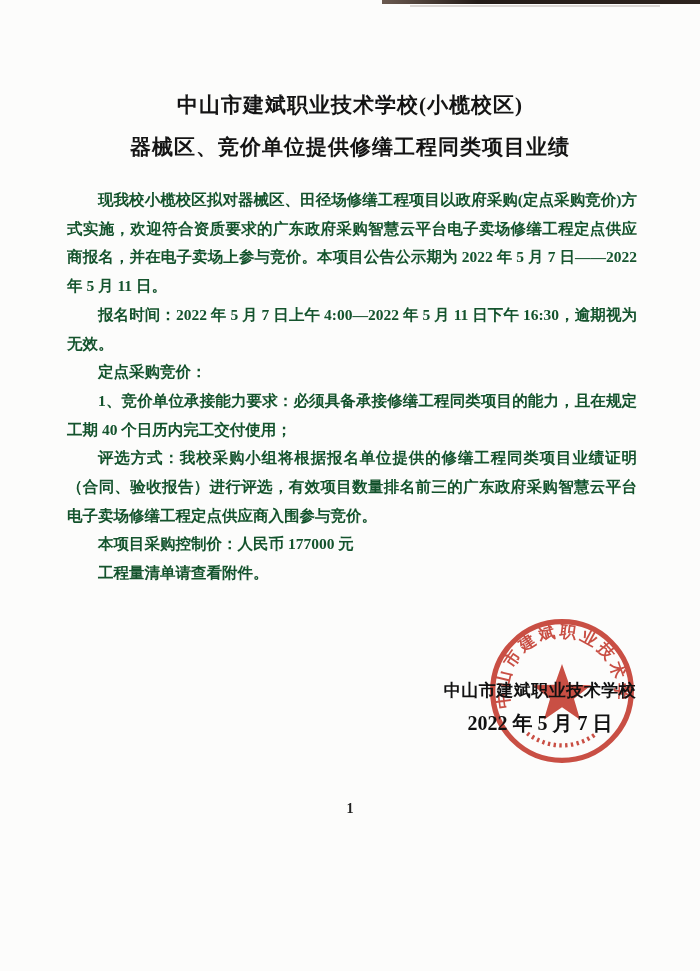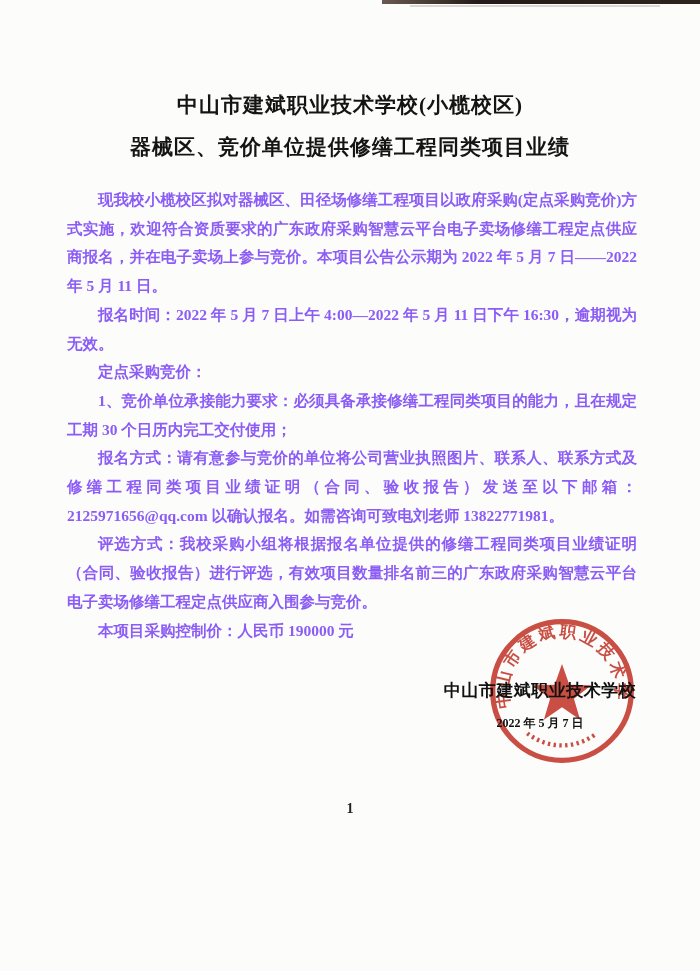"现我校小榄校区拟对器械区、田径场修缮工程项目以政府采购(定点采购竞价)方式实施，" .doc-body { color: #8b5cf6 -> #14532d }
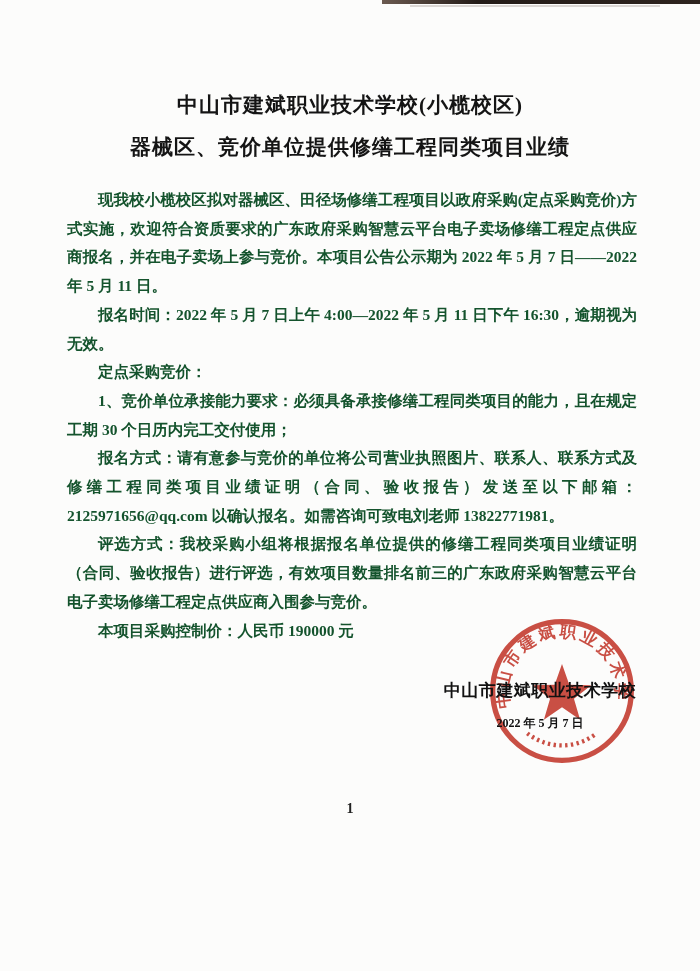"1、竞价单位承接能力要求：必须具备承接修缮工程同类项目的能力，且在规定工期 30" p { text: 30 -> 40 }
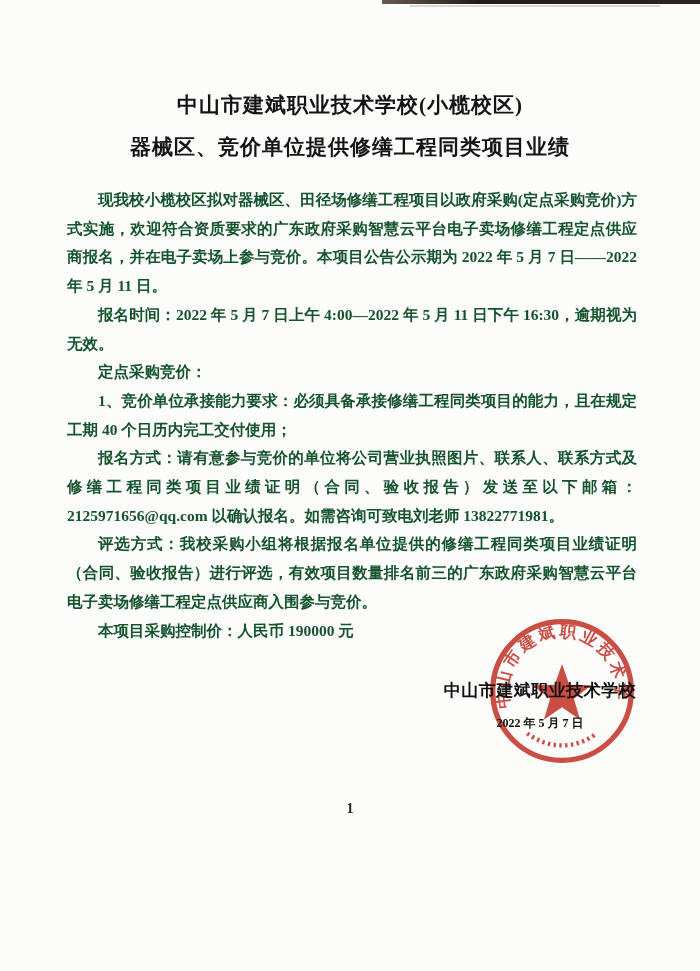"报名方式：请有意参与竞价的单位将公司营业执照图片、联系人、联系方式及修缮工程同类" p { html: <p>报名方式：请有意参与竞价的单位将公司营业执照图片、联系人、联系方式及修缮工程同类项目业绩证明（合同、验收报告）发送至以下邮箱：2125971656@qq.com 以确认报名。如需咨询可致电刘老师 13822771981。</p> -> none }
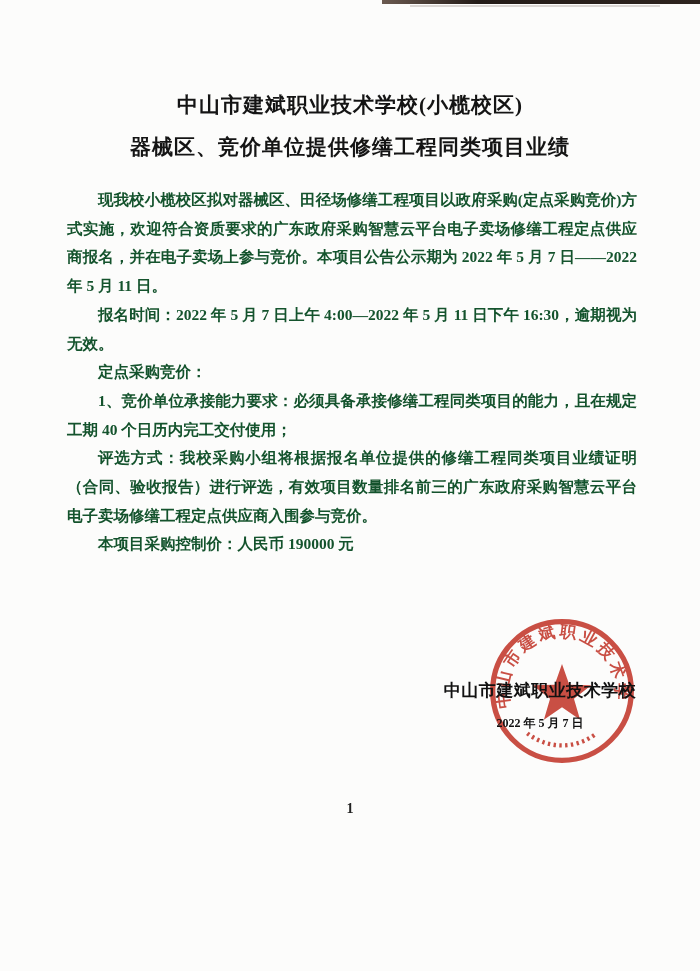"本项目采购控制价：人民币 190000 元" p { text: 190000 -> 177000 }
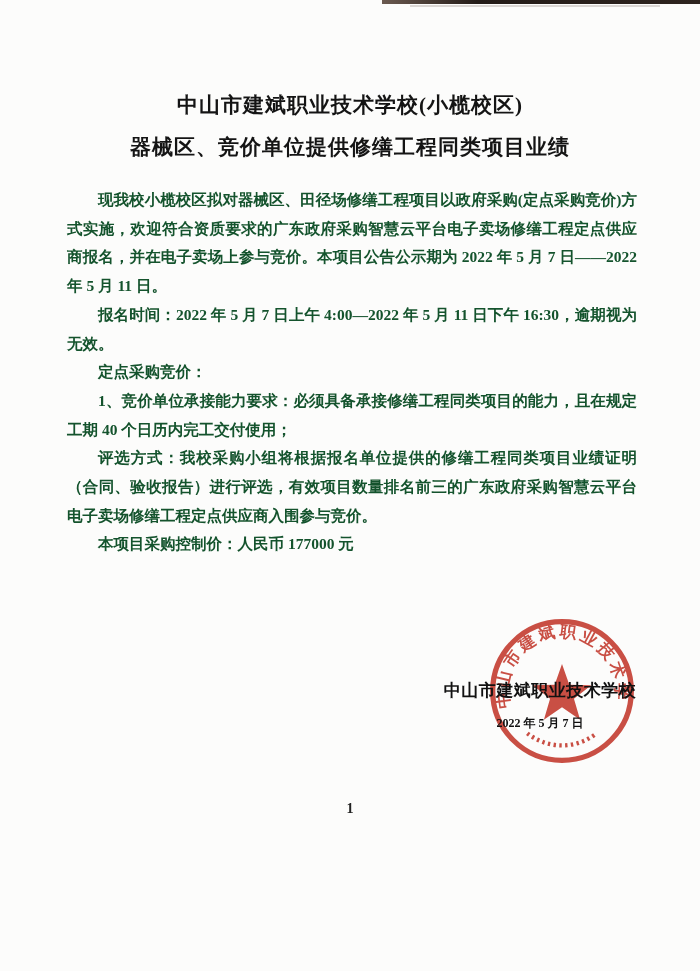"工程量清单请查看附件。" p { html: none -> <p>工程量清单请查看附件。</p> }
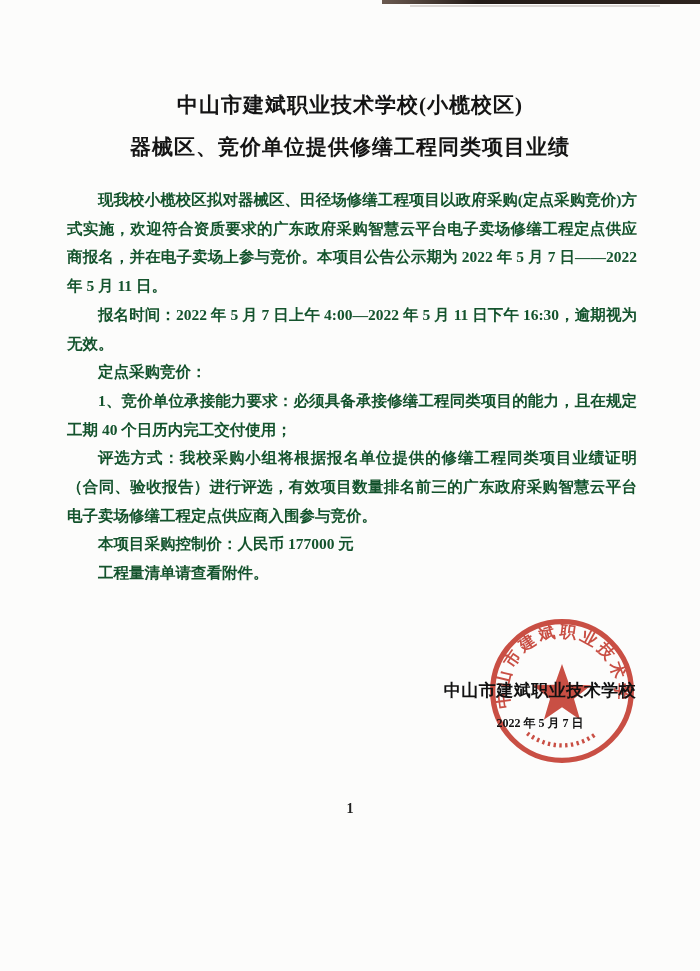"2022 年 5 月 7" .signature-date { font-size: 12px -> 20px }
